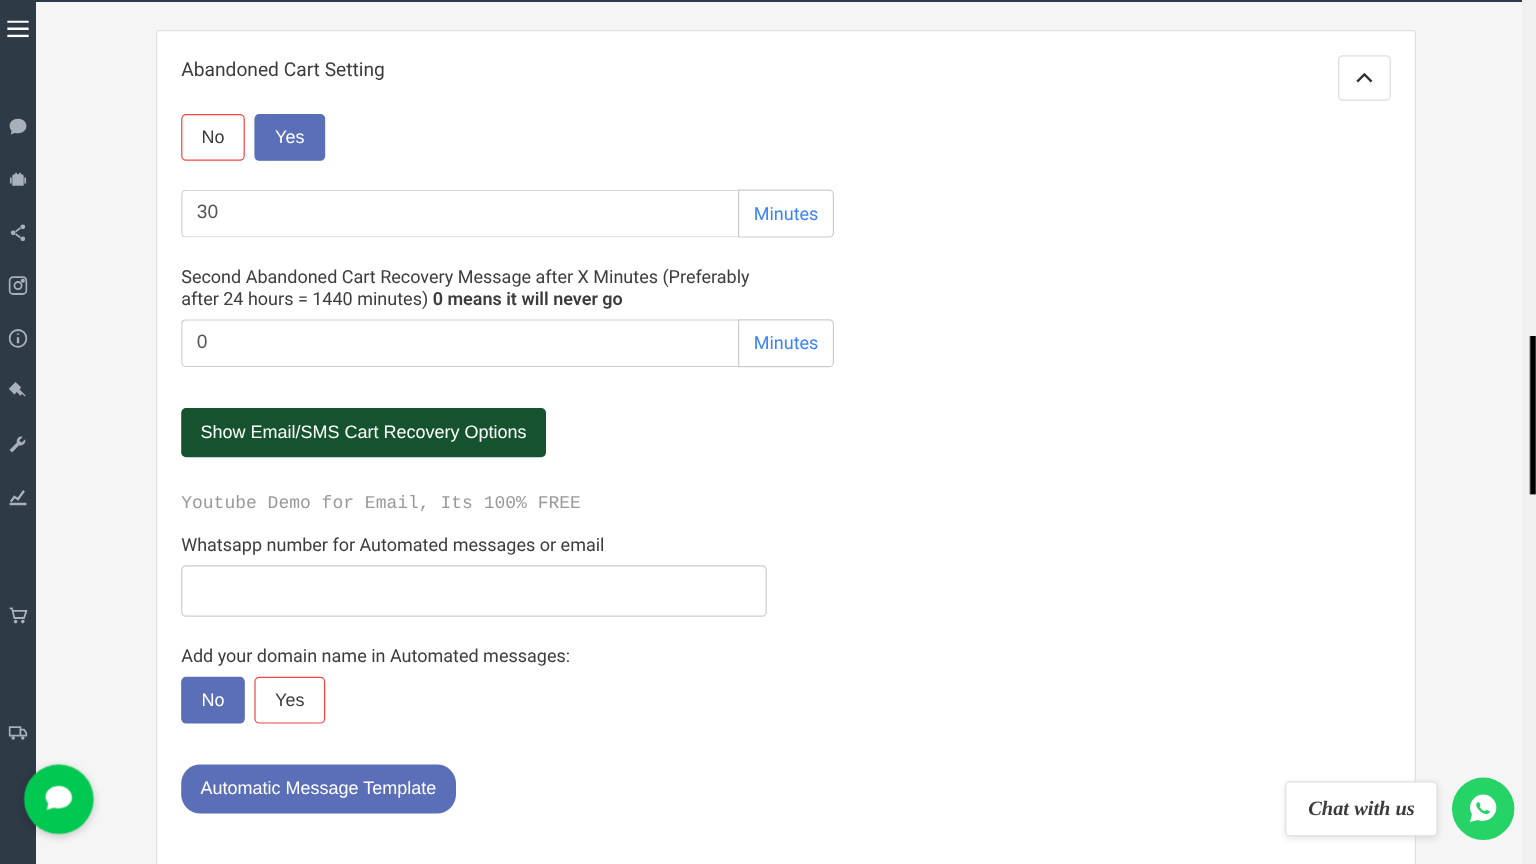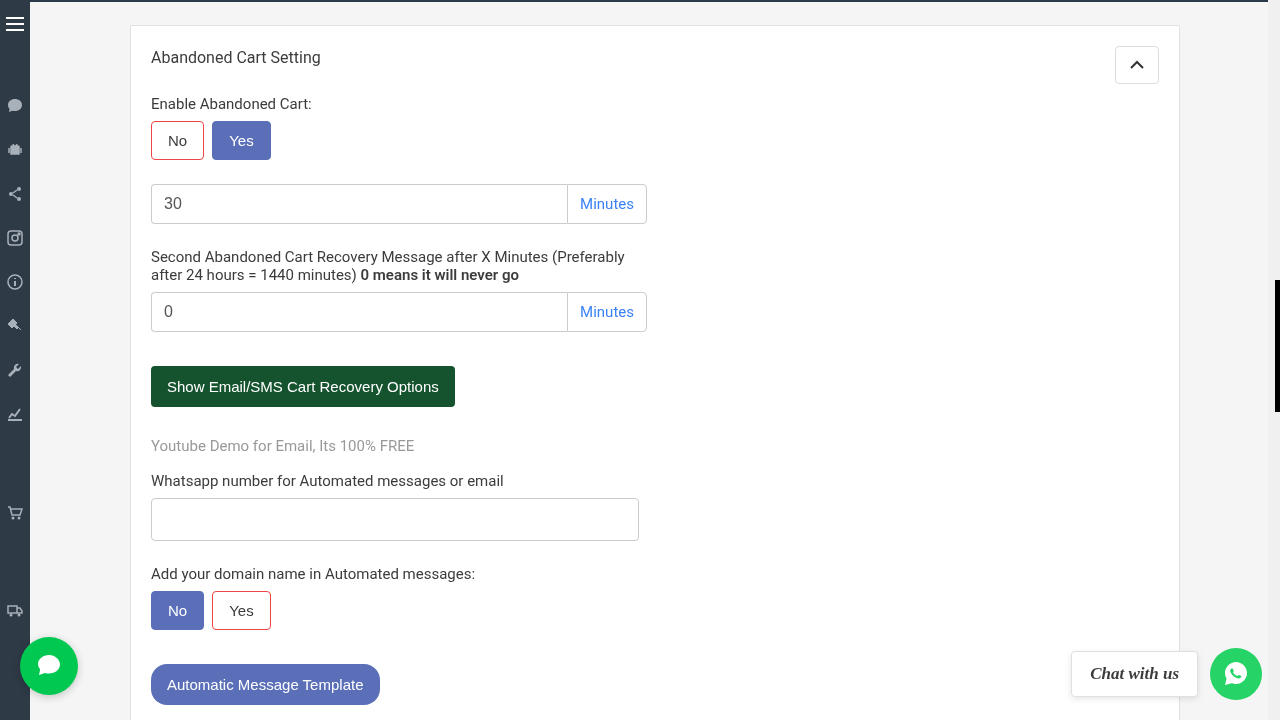"Enable Abandoned Cart:" label.form-label { html: <label>Enable Abandoned Cart:</label> -> none }
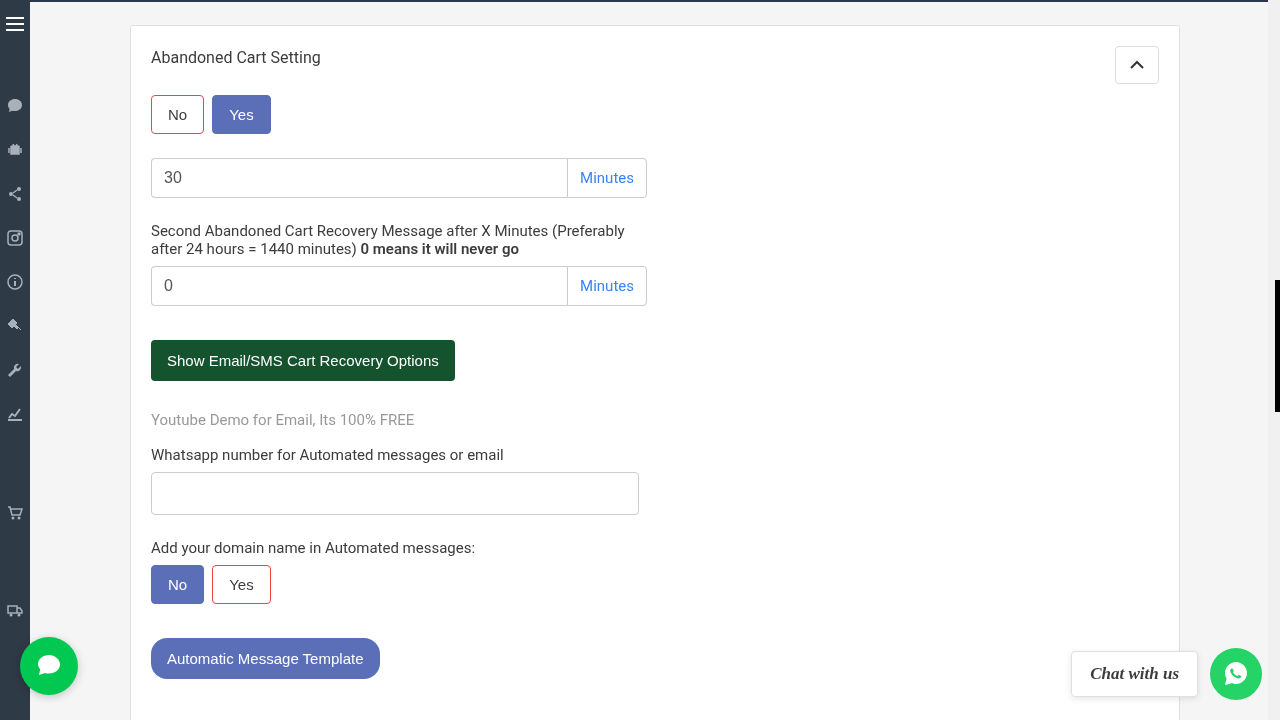"30" .input-group { width: 496px -> 544px }
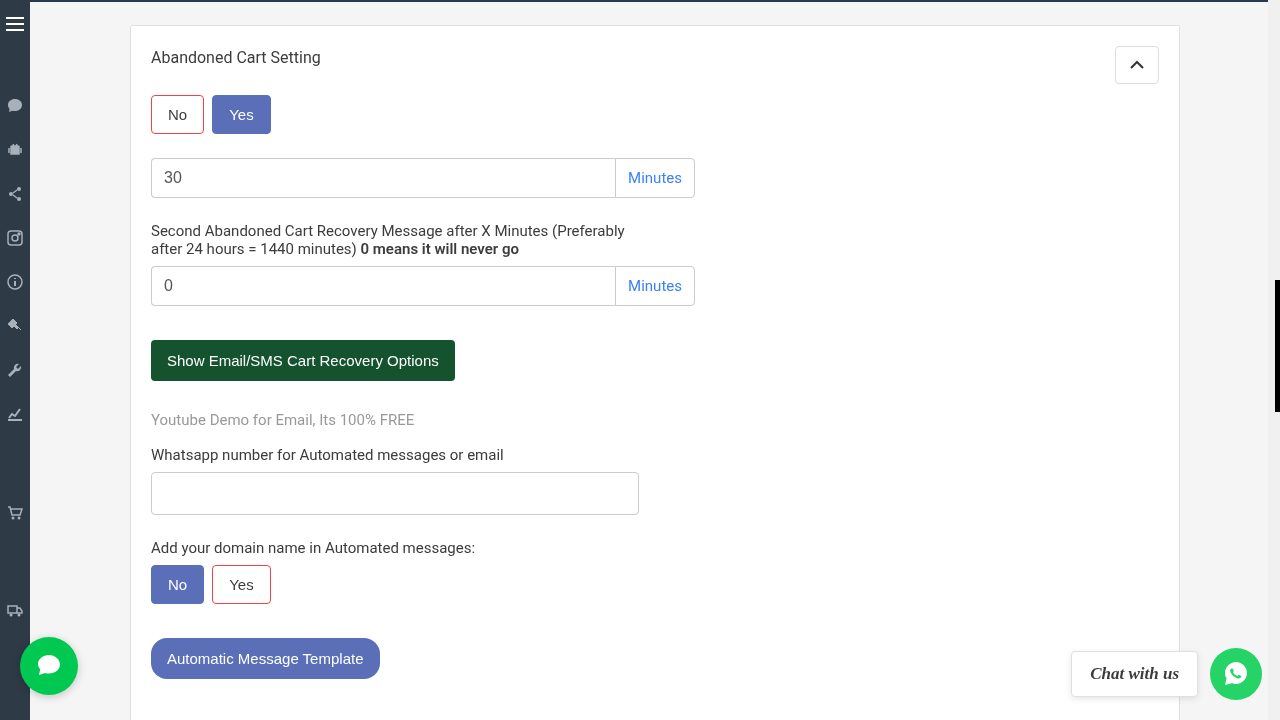"Youtube Demo for Email, Its" .link-grey { font-family: none -> Liberation Mono, monospace }
